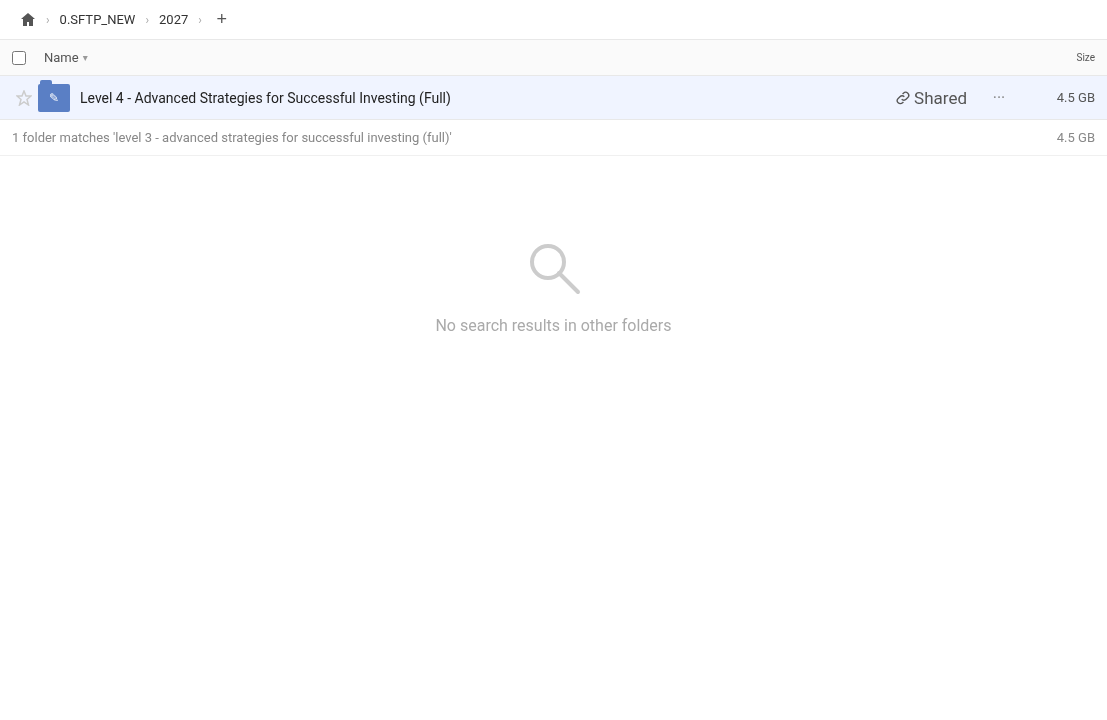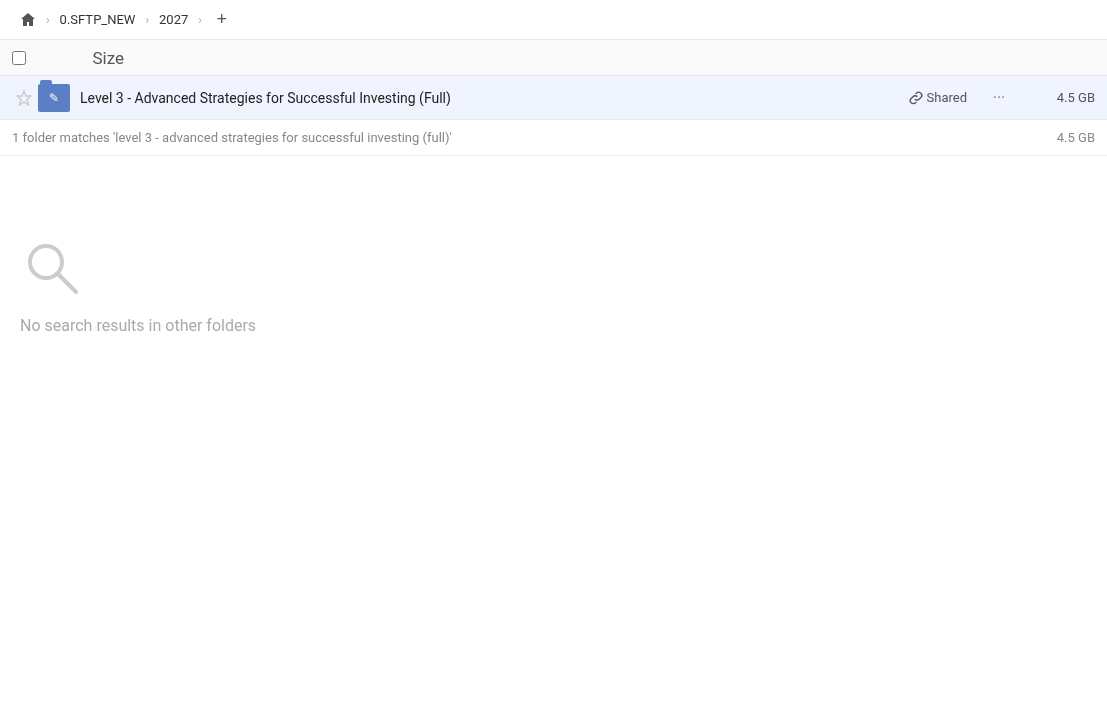"Name" div.col-name { html: none -> <div> <span>Name</span> <span>▾</span> </div> }
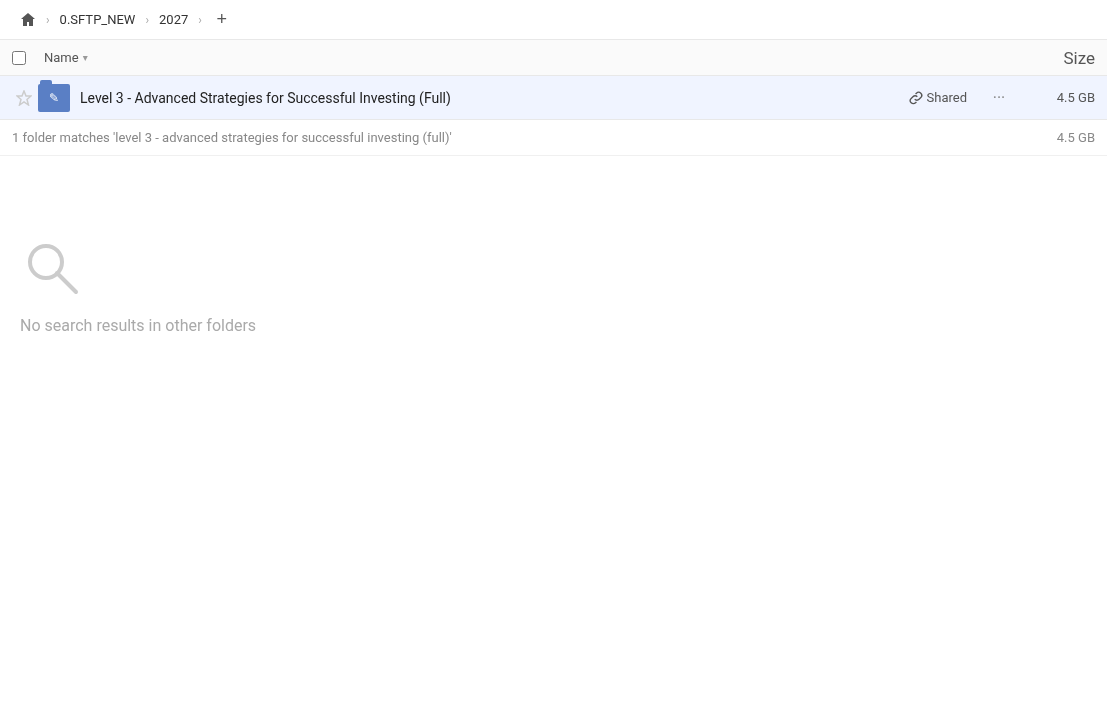"Size" .col-size { font-size: 17px -> 10px }
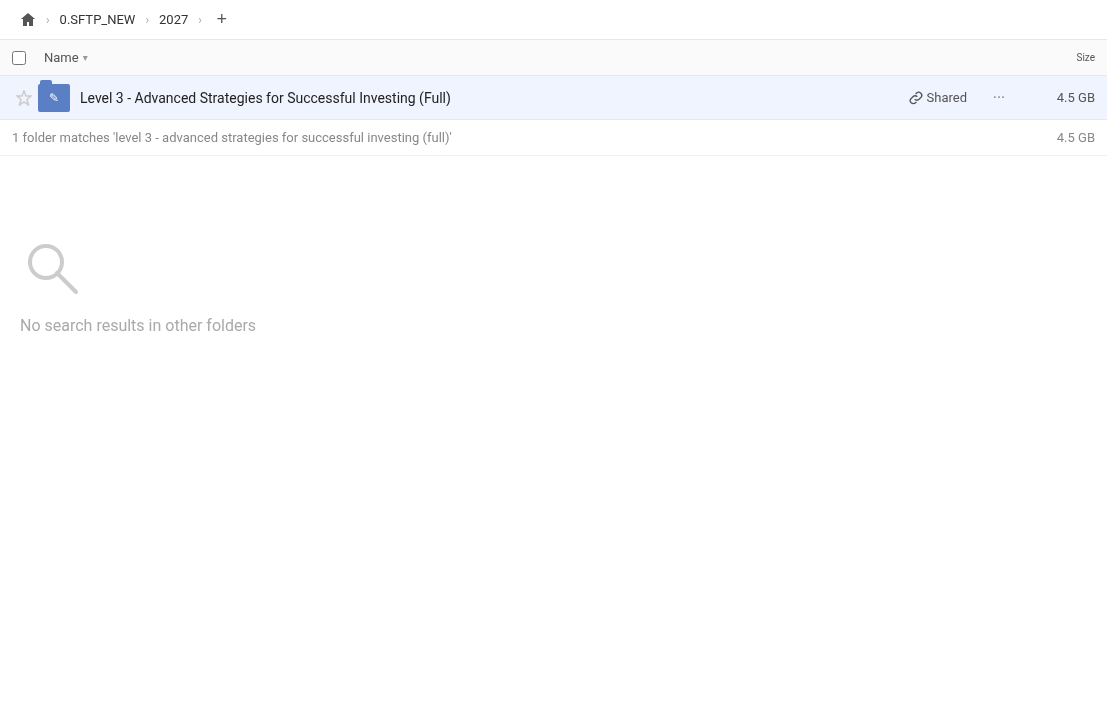"Level 3 - Advanced Strategies" div.row-name { text: 3 -> 4 }
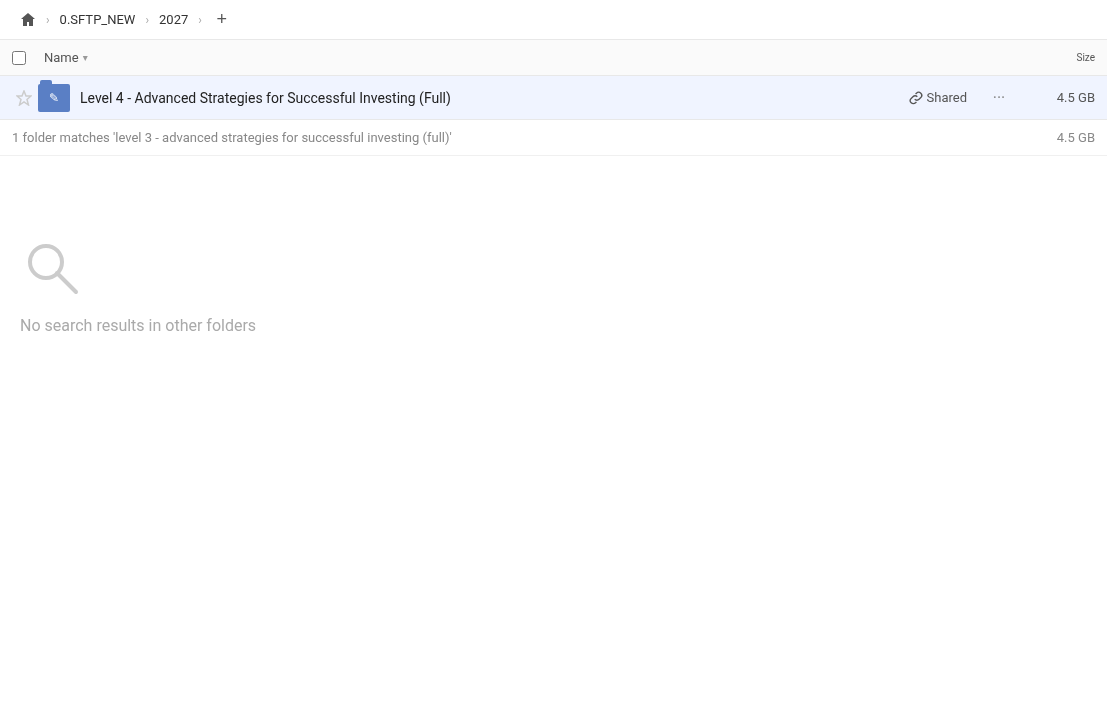"Shared" .row-shared { font-size: 13px -> 17px }
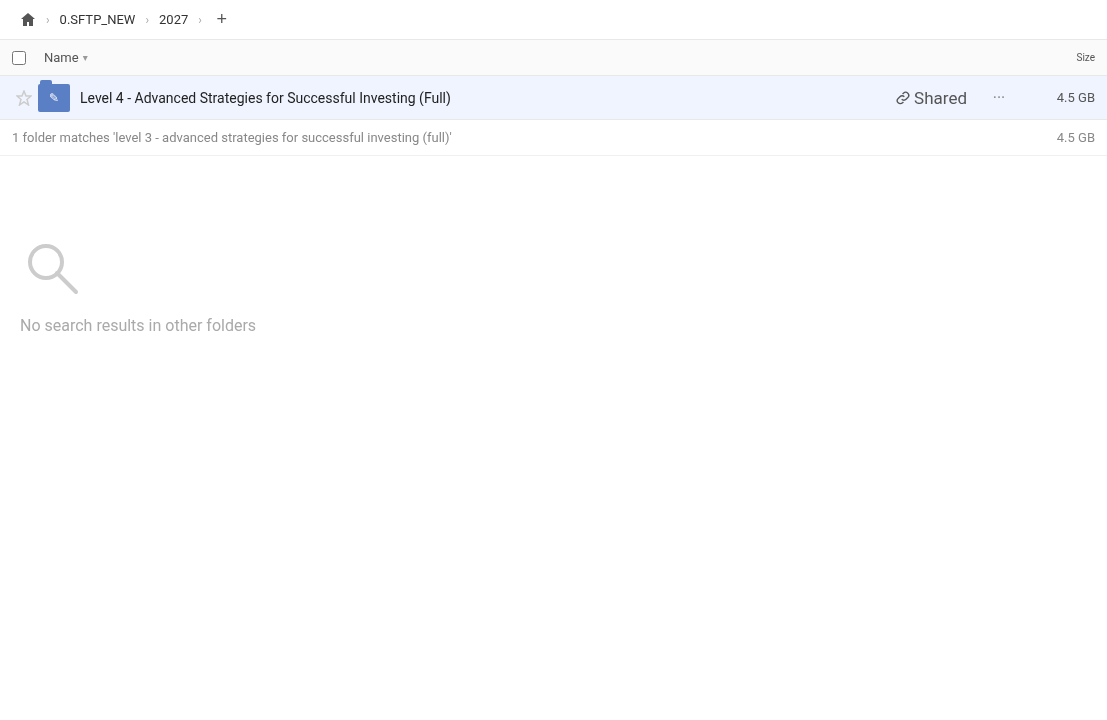"No search results in other" .no-results { align-items: none -> center }
